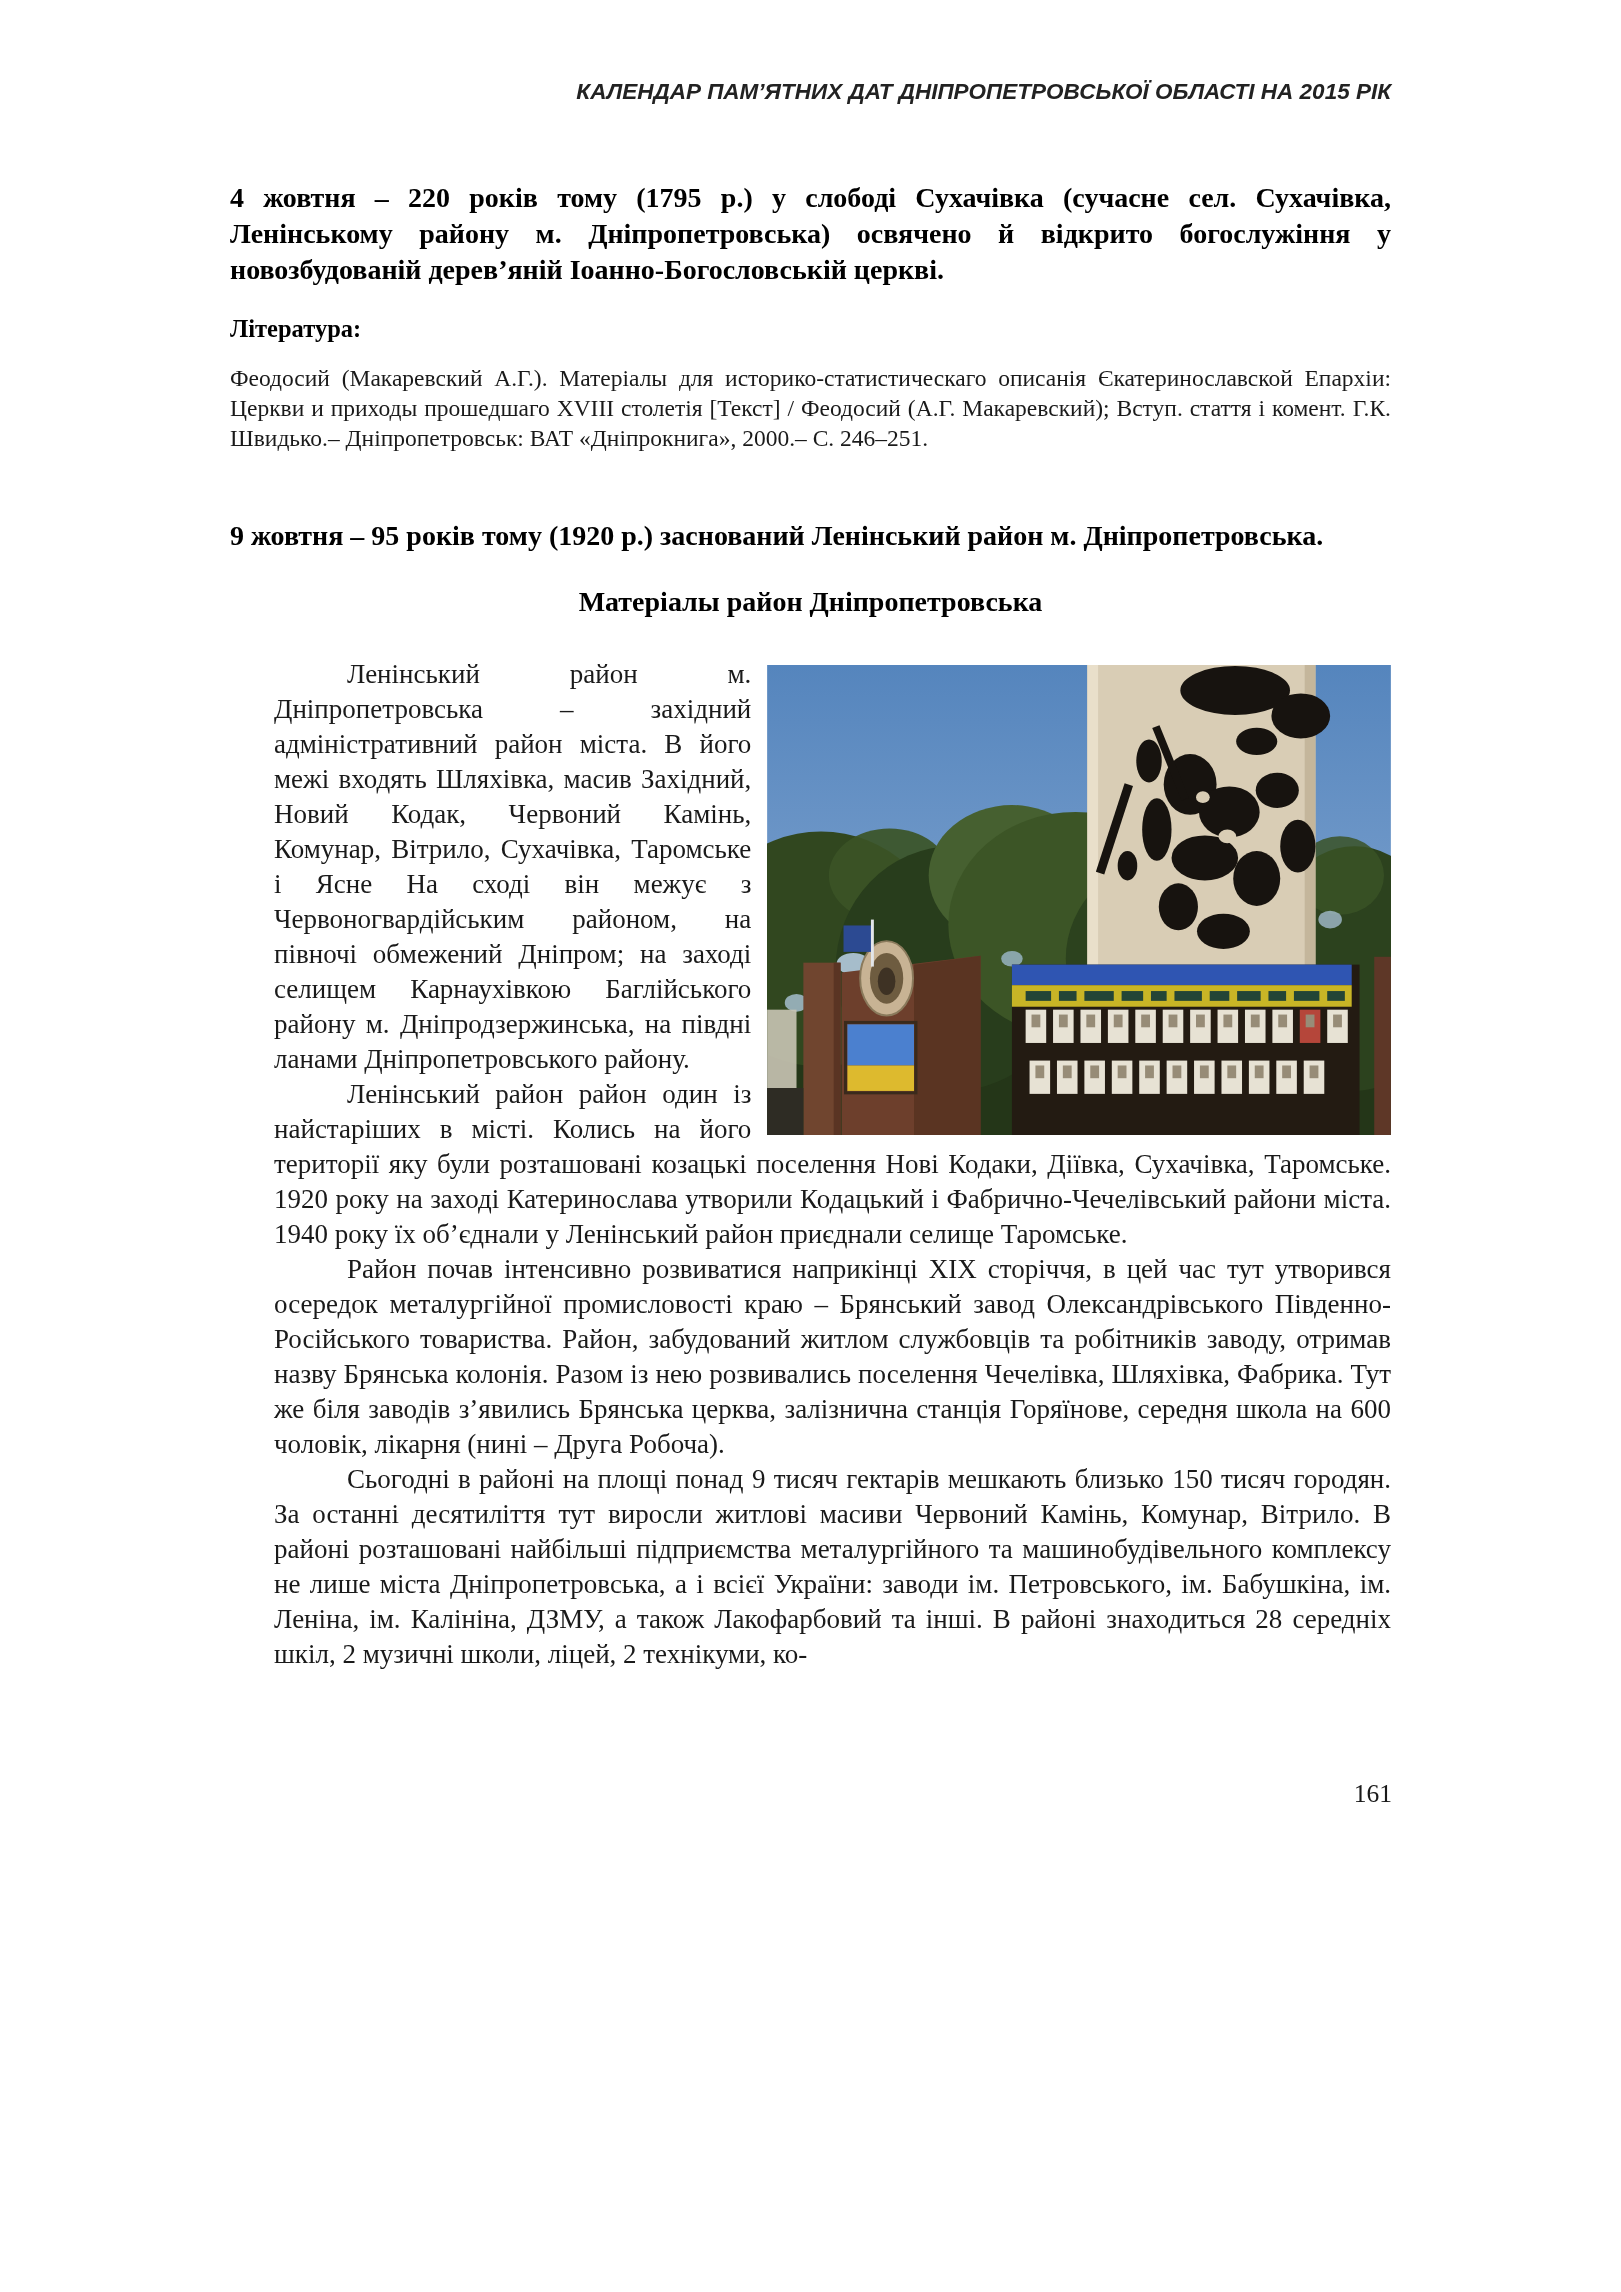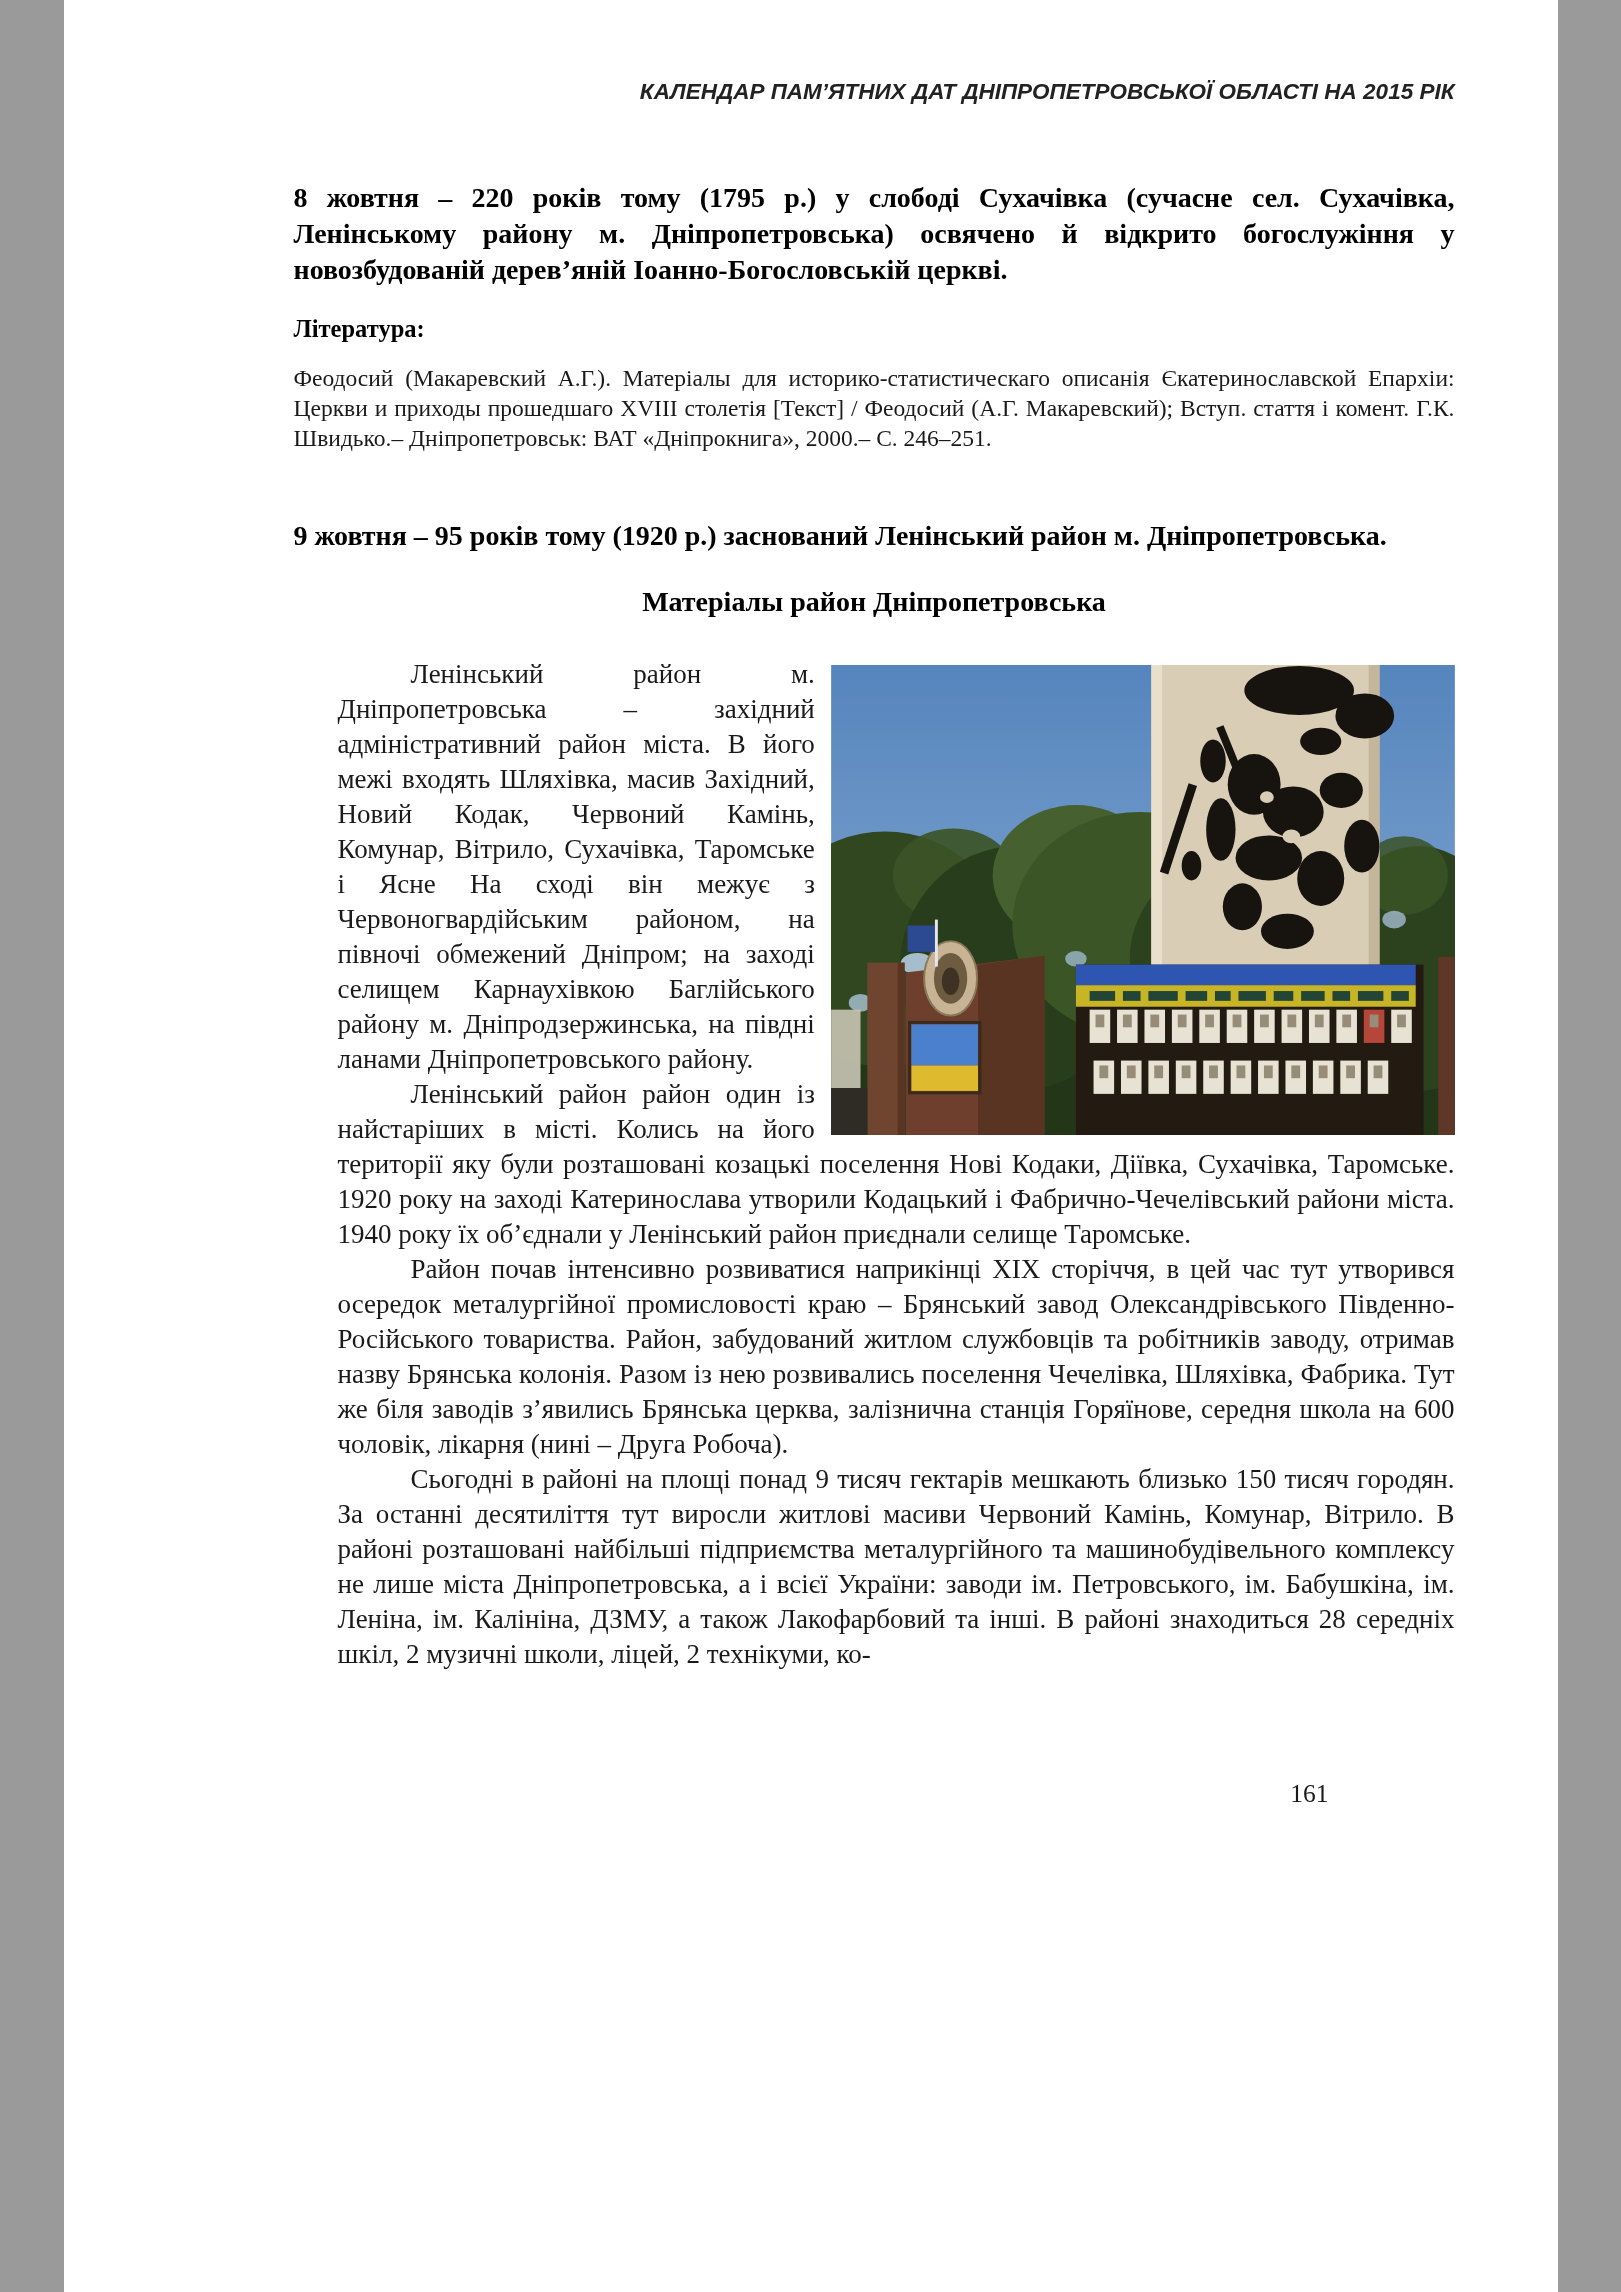"КАЛЕНДАР ПАМ’ЯТНИХ ДАТ ДНІПРОПЕТРОВСЬКОЇ" .sheet { width: 1494px -> 1621px }
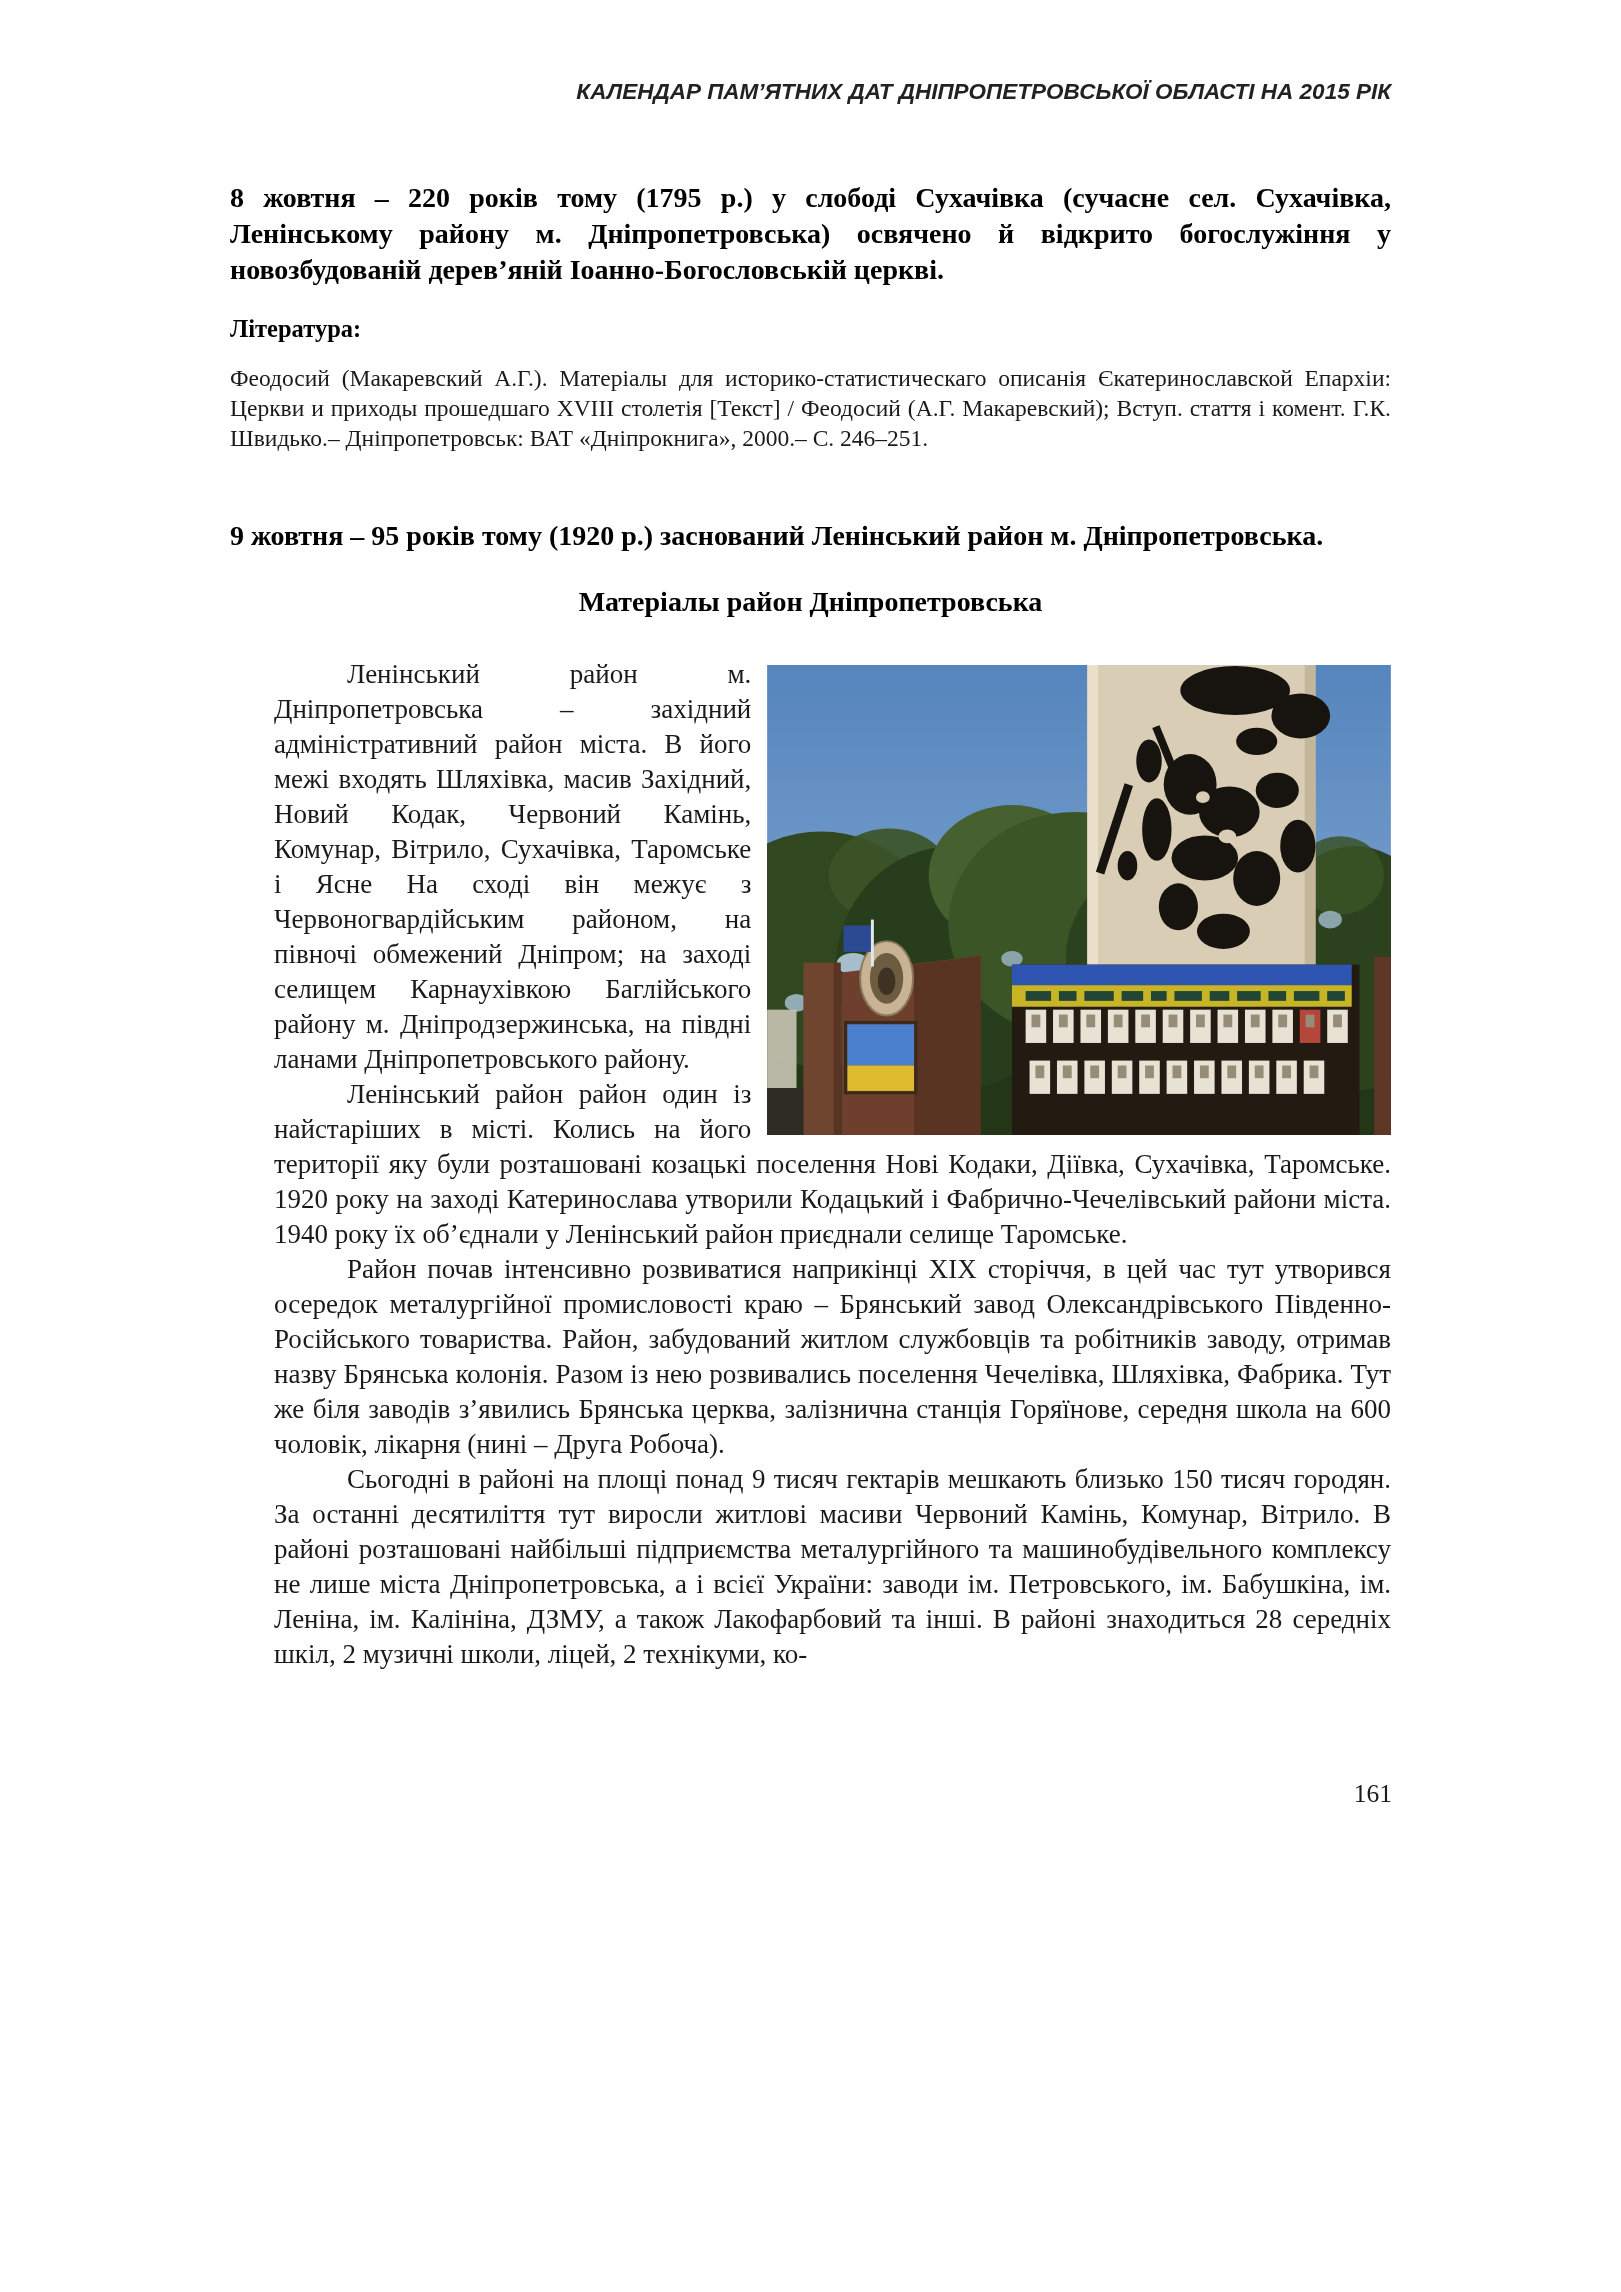"8 жовтня – 220 років" p.entry-heading { text: 8 -> 4 }
